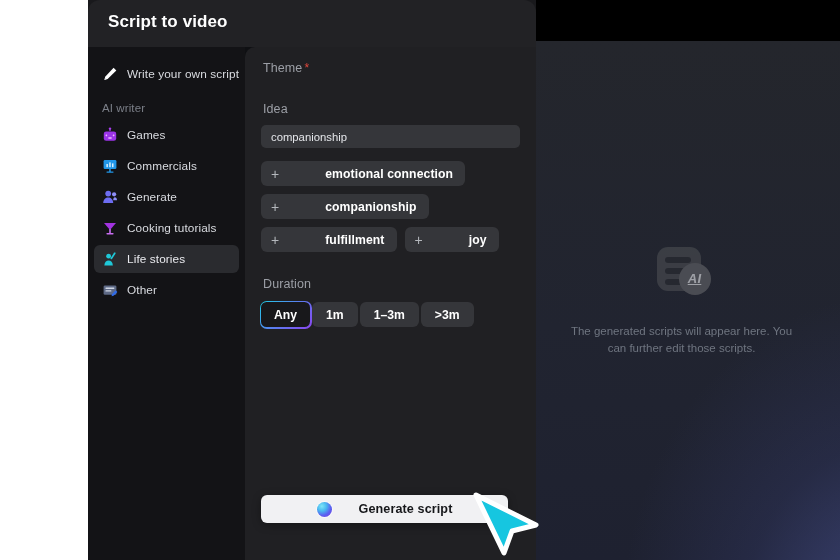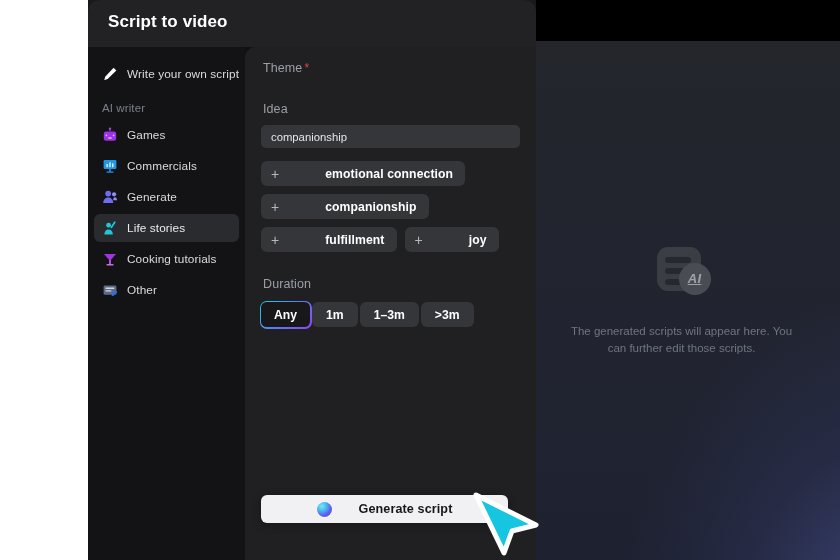"Life stories" div.side-item { order: before "Cooking tutorials" -> after "Cooking tutorials" }
